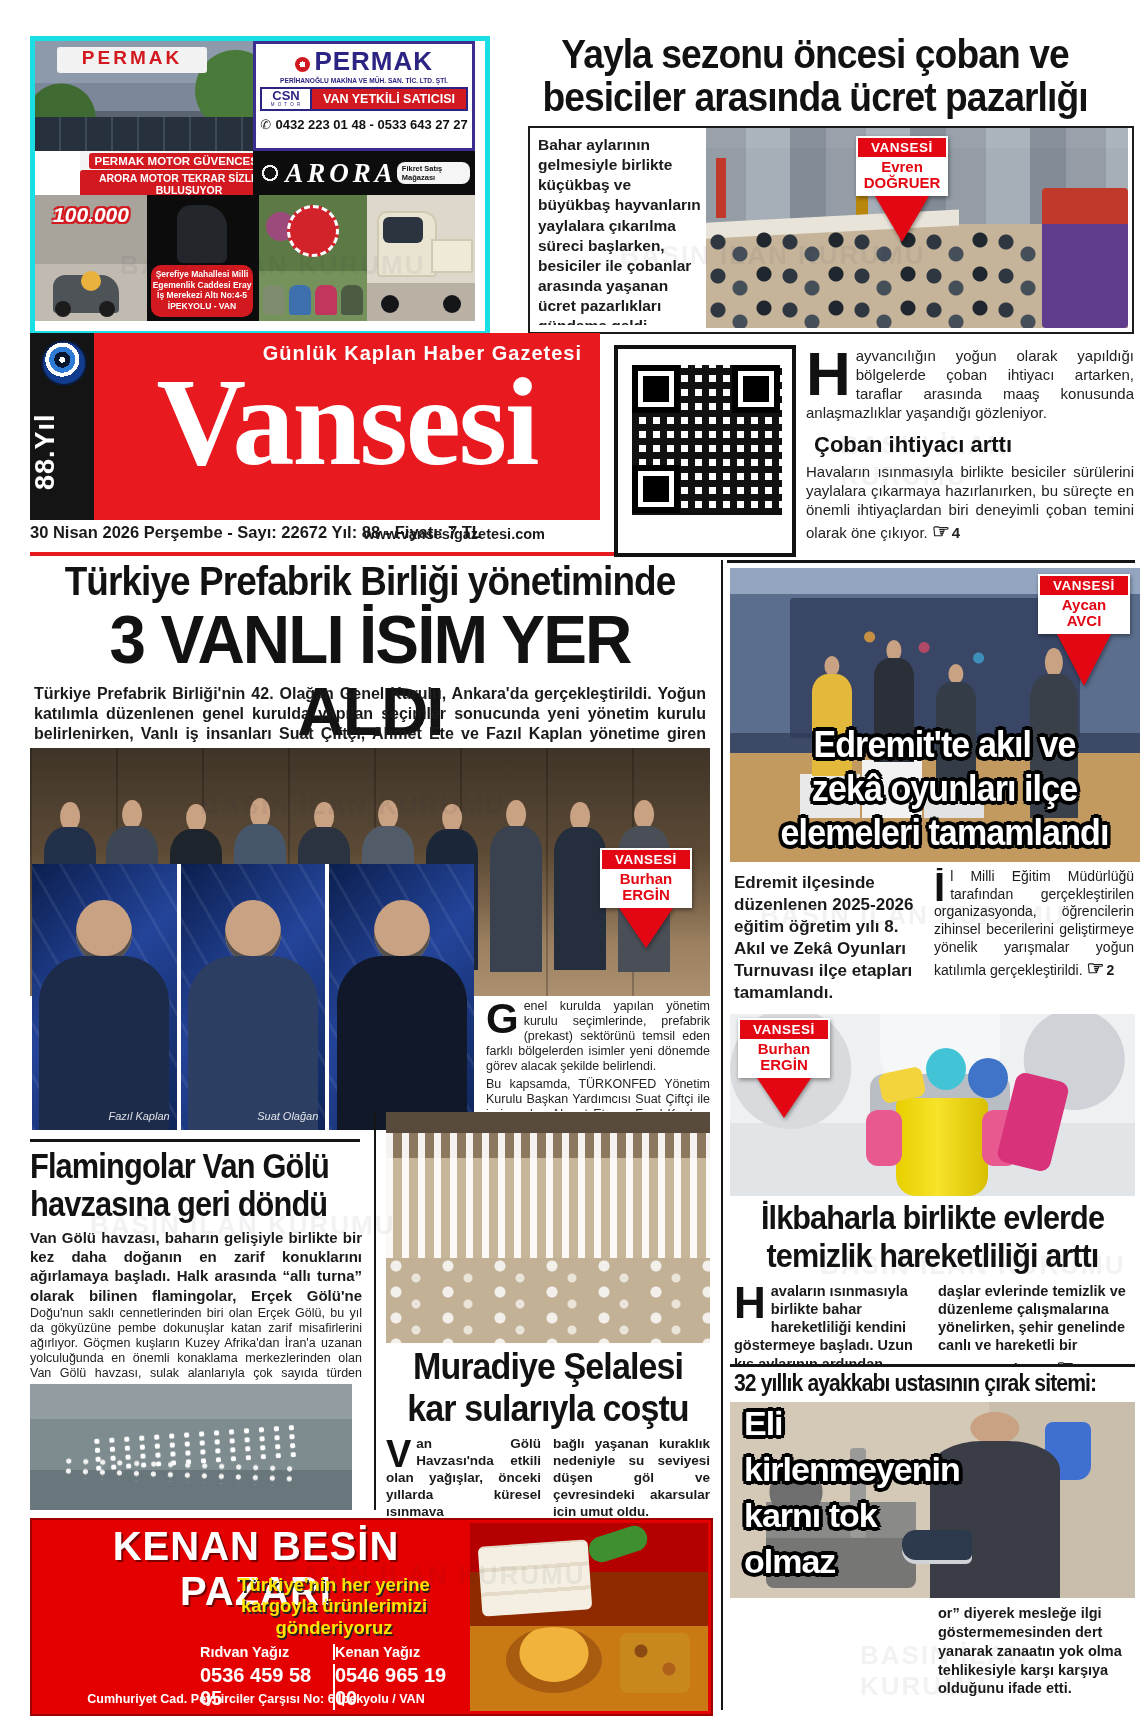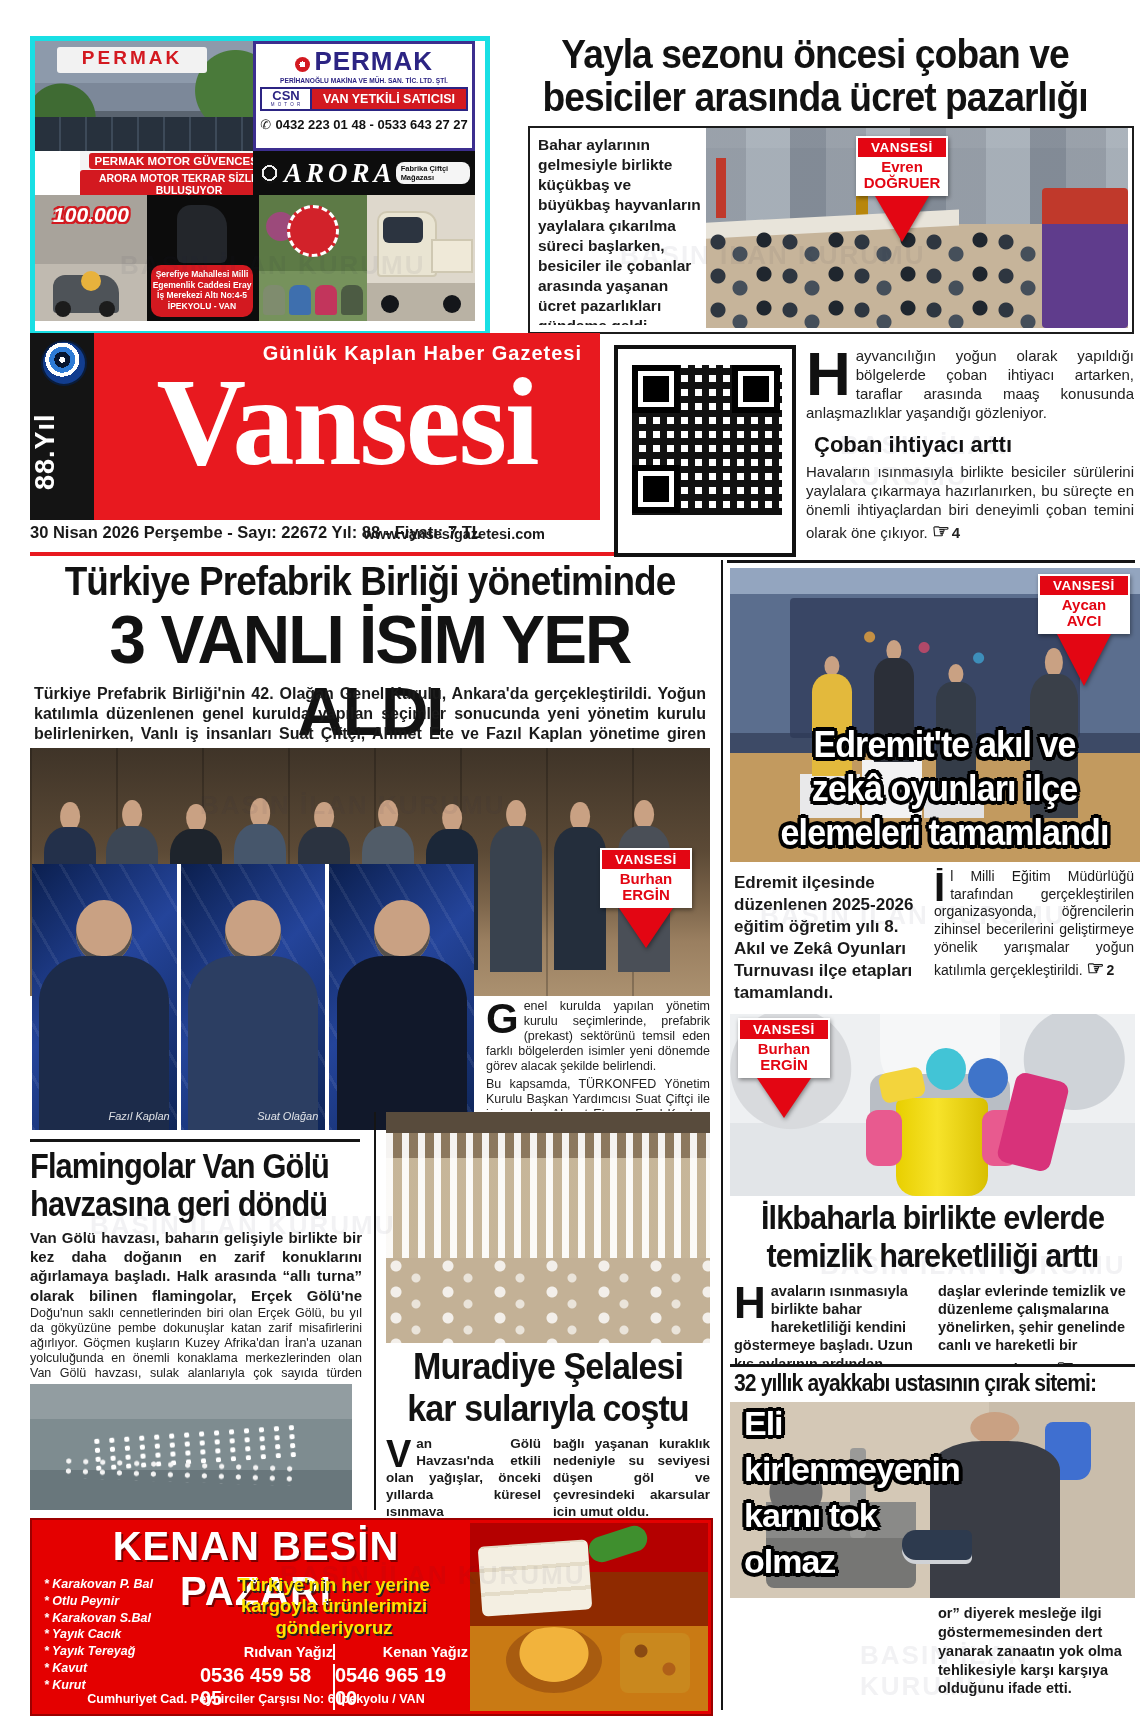"Fabrika Çiftçi Mağazası" span { text: Fabrika Çiftçi -> Fikret Satış }
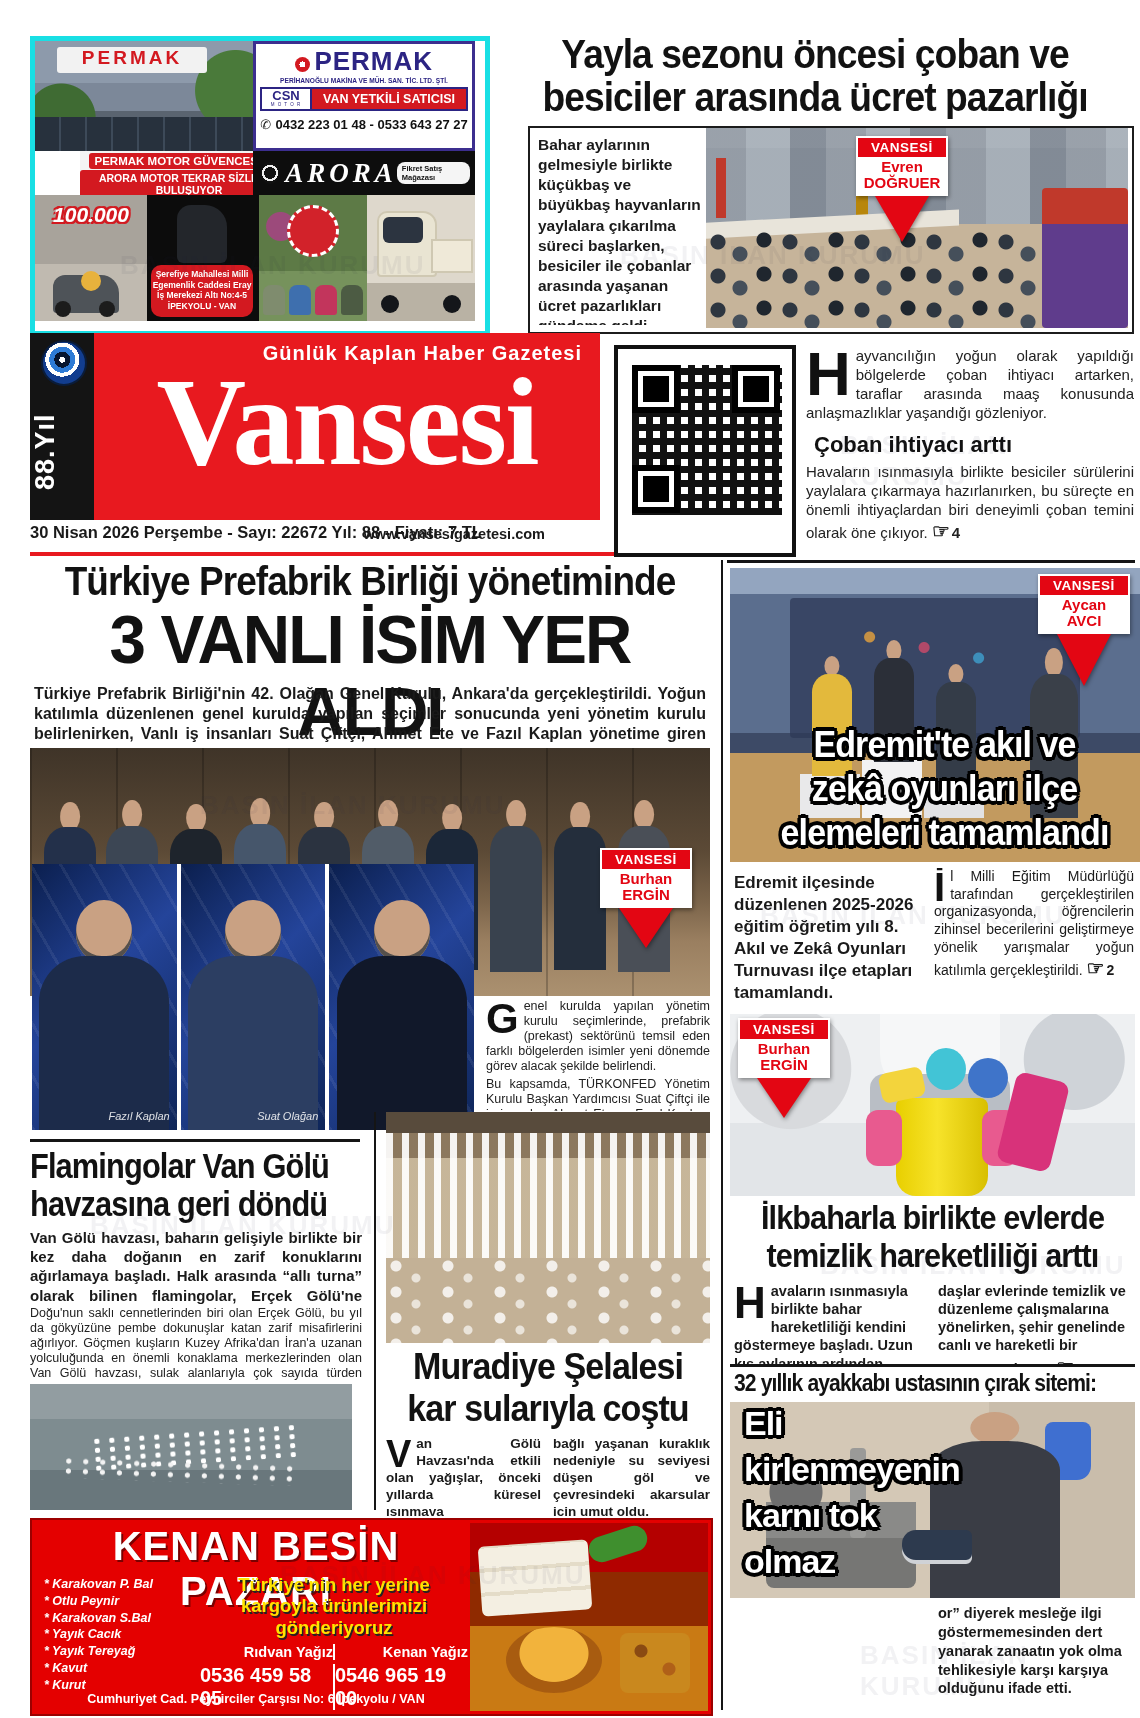"* Karakovan P. Bal" div.abs { html: <div> <div>* Karakovan P. Bal</div> <div>* Otlu Peynir</div> <div>* Karakovan S.Bal</div> <div>* Yayık Cacık</div> <div>* Yayık Tereyağ</div> <div>* Kavut</div> <div>* Kurut</div> </div> -> none }
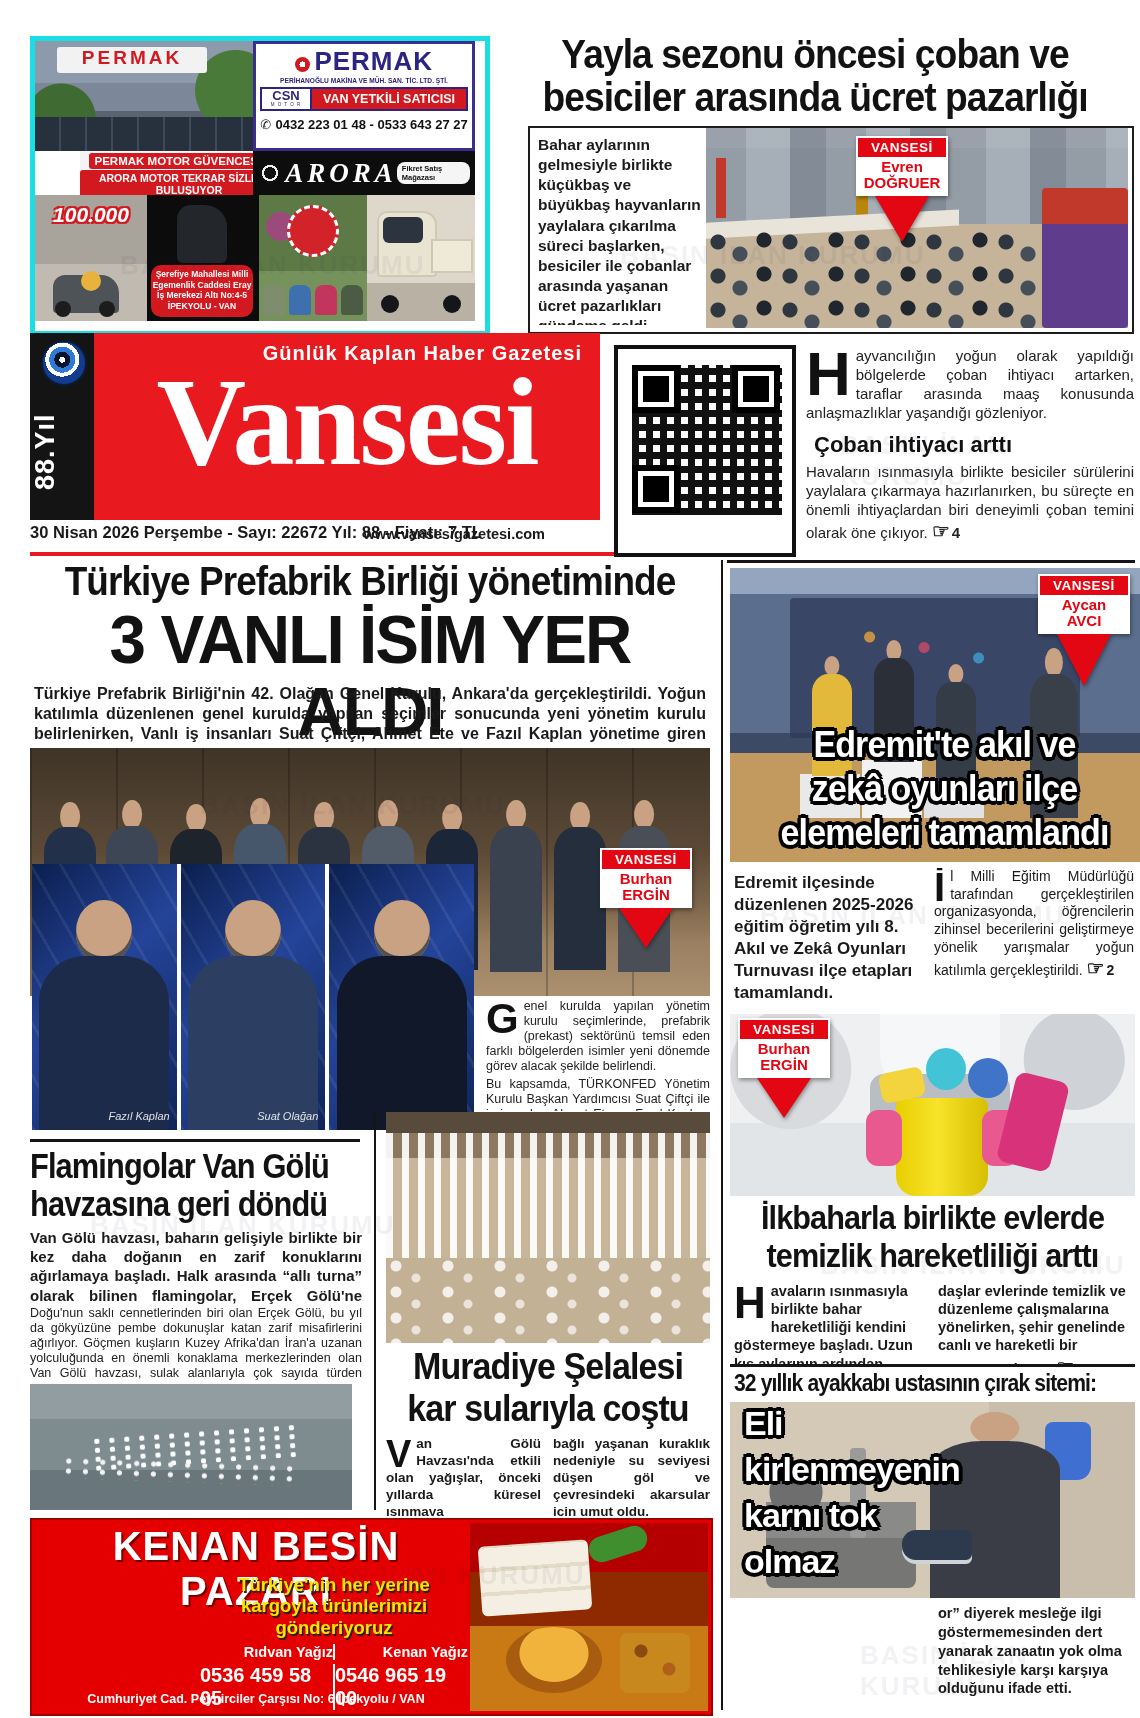"Rıdvan Yağız" div.abs { text-align: right -> left }
